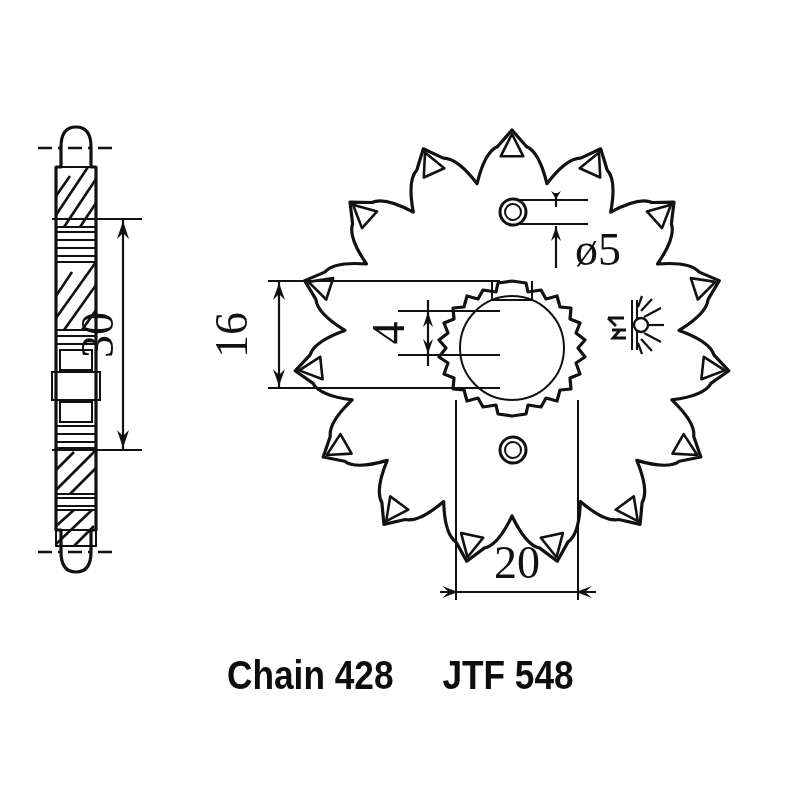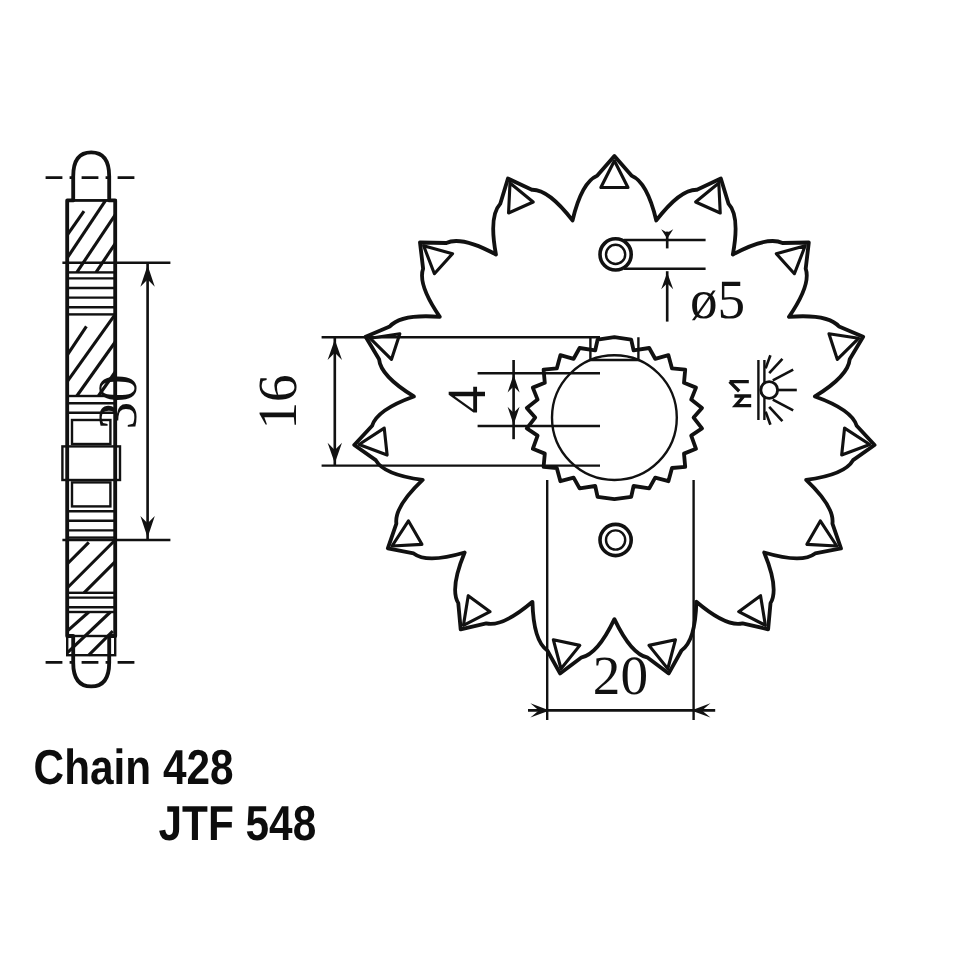"Chain 428" .footwrap { bottom: 90px -> 101px; flex-direction: column -> none }
